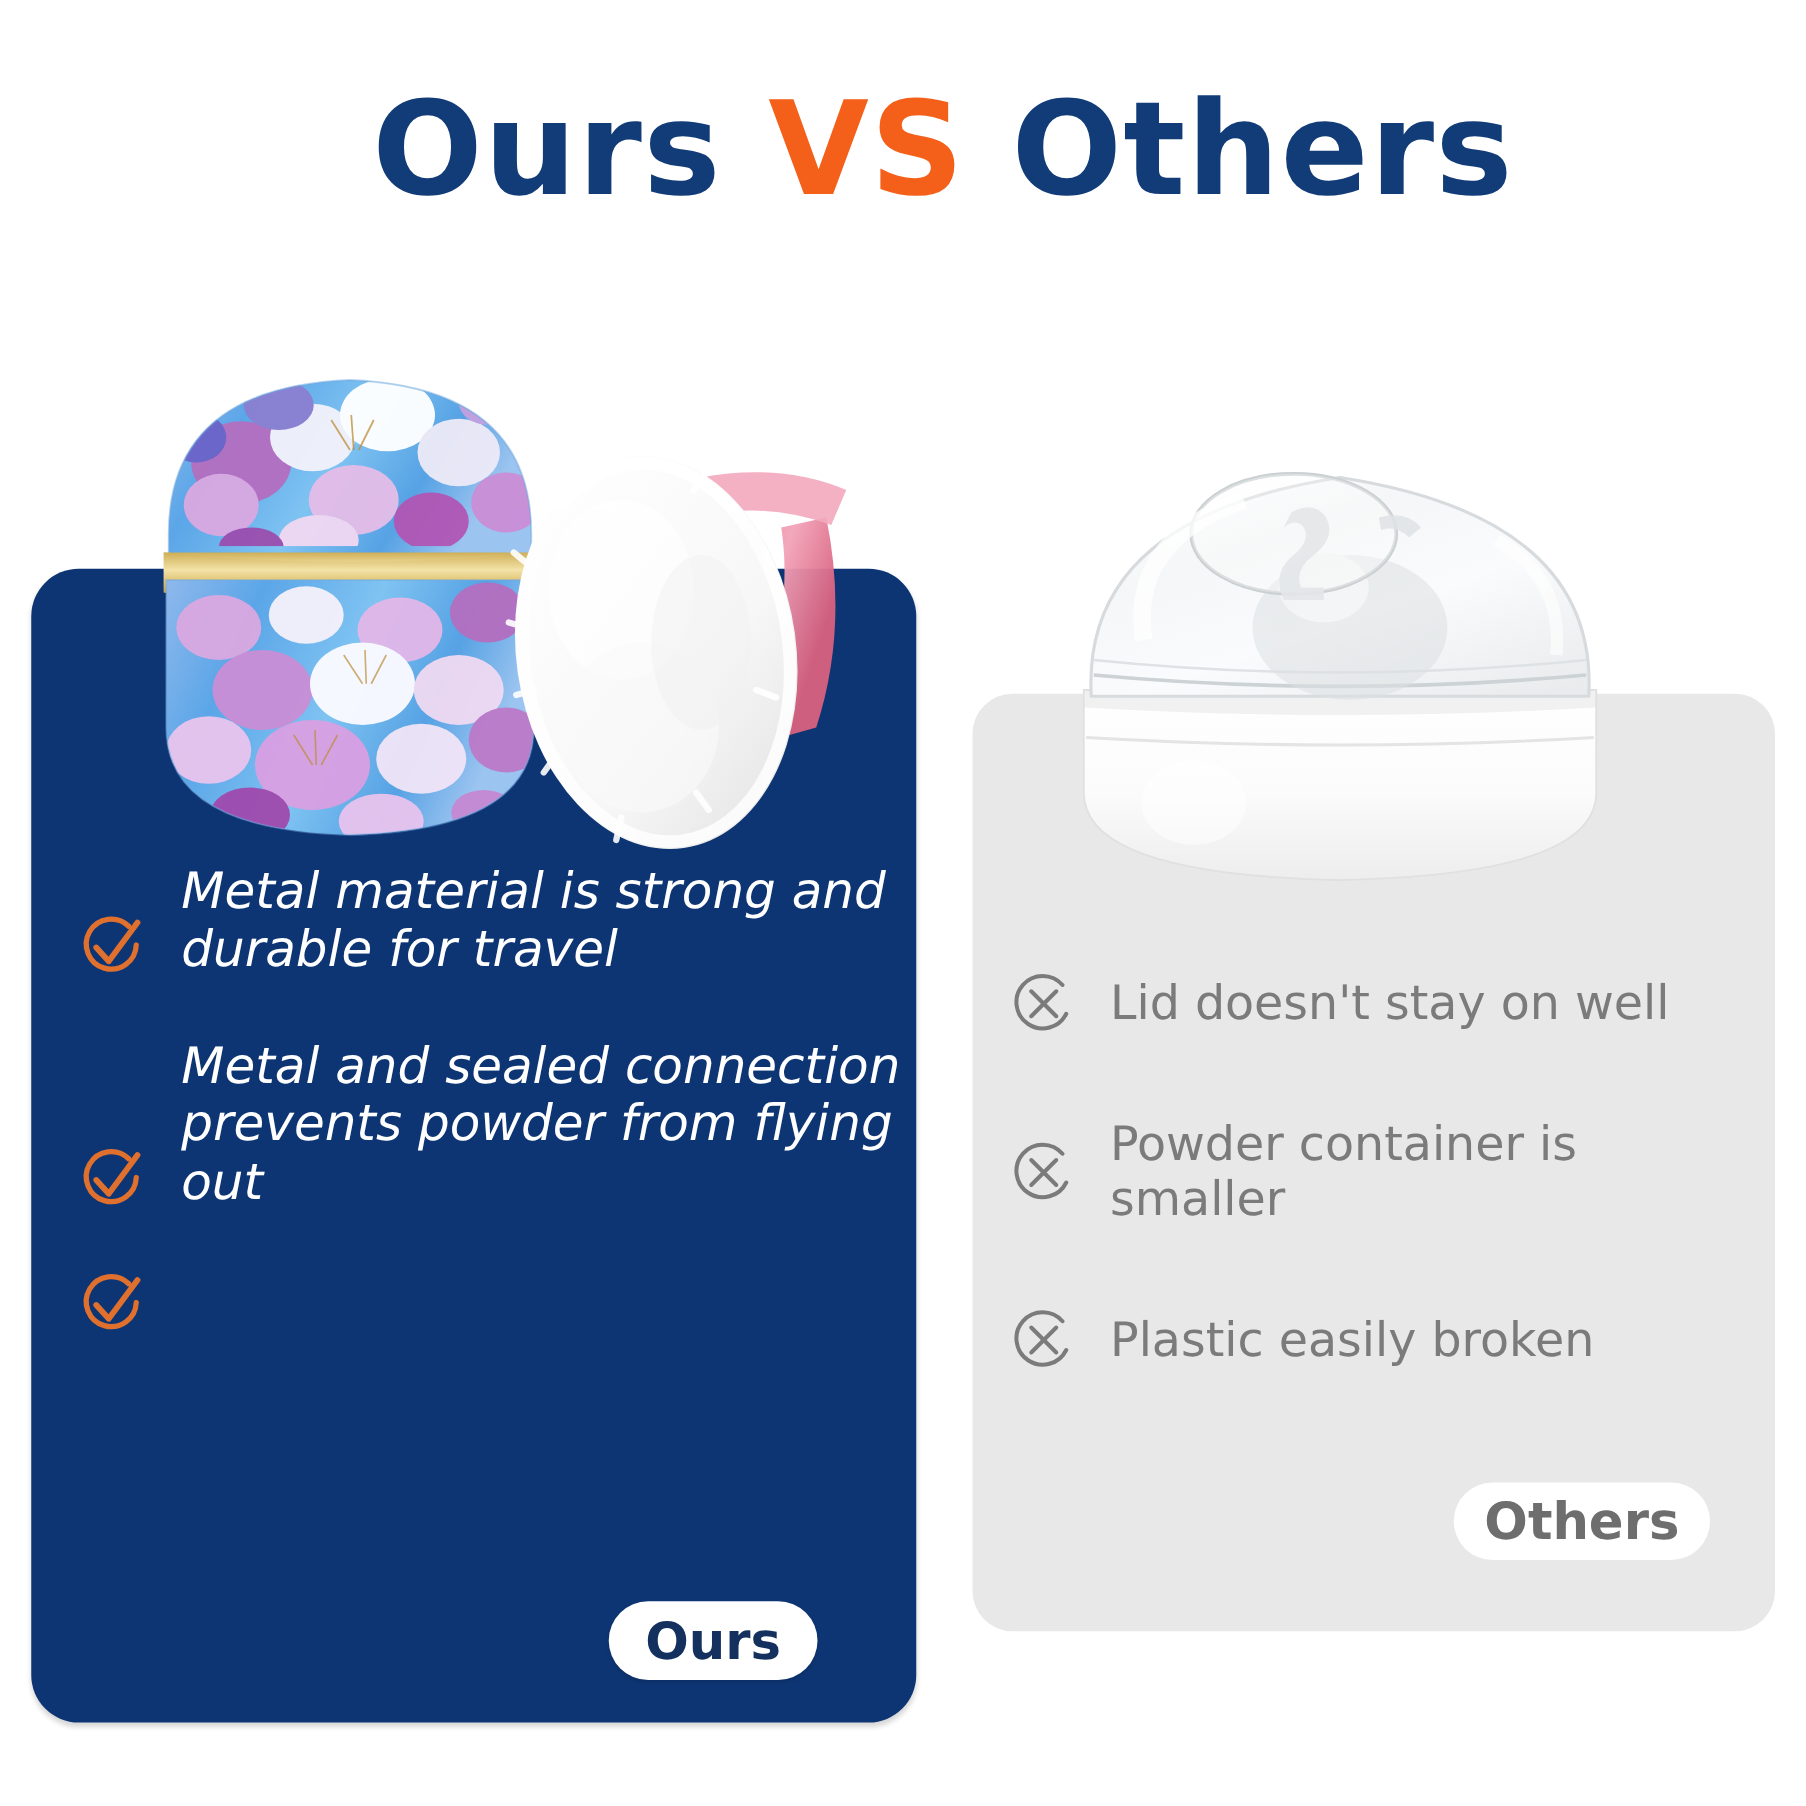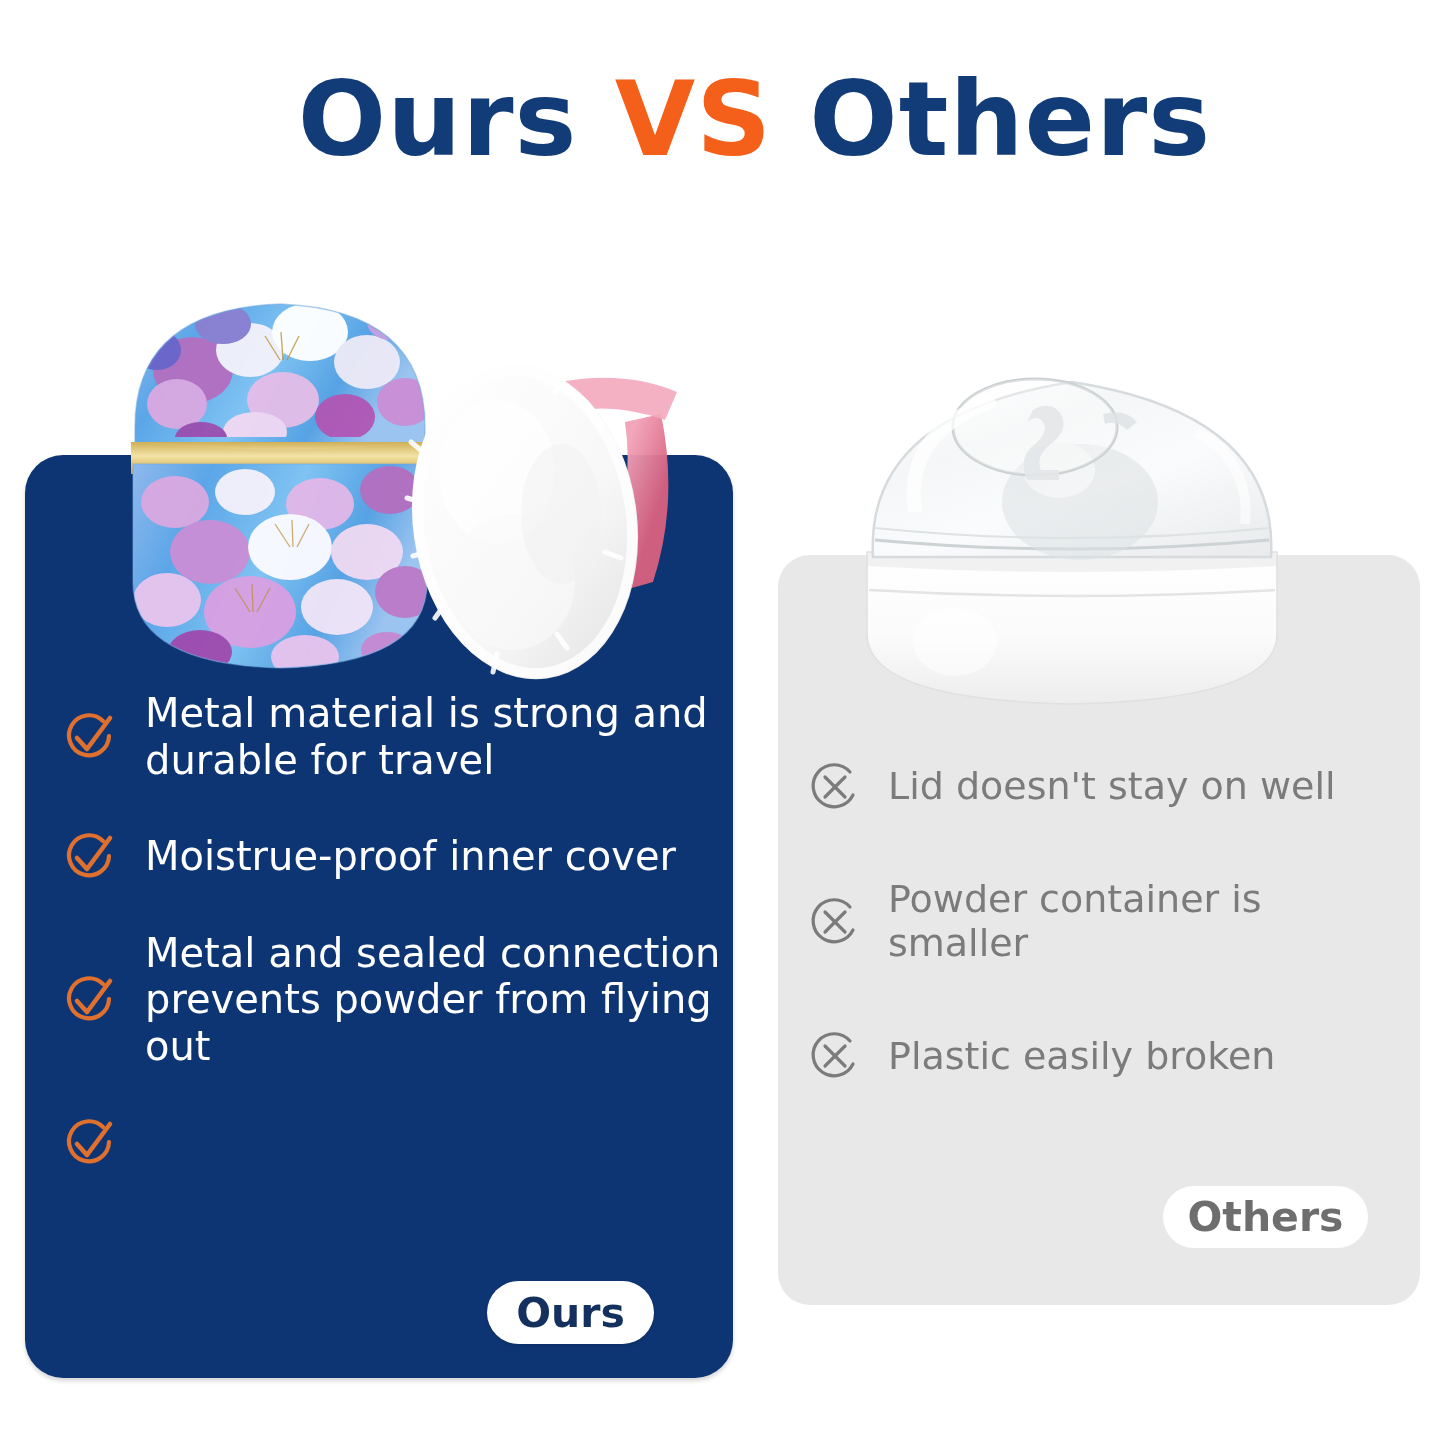"Metal material is strong and" .feat-row { align-items: center -> flex-end; font-style: none -> italic }
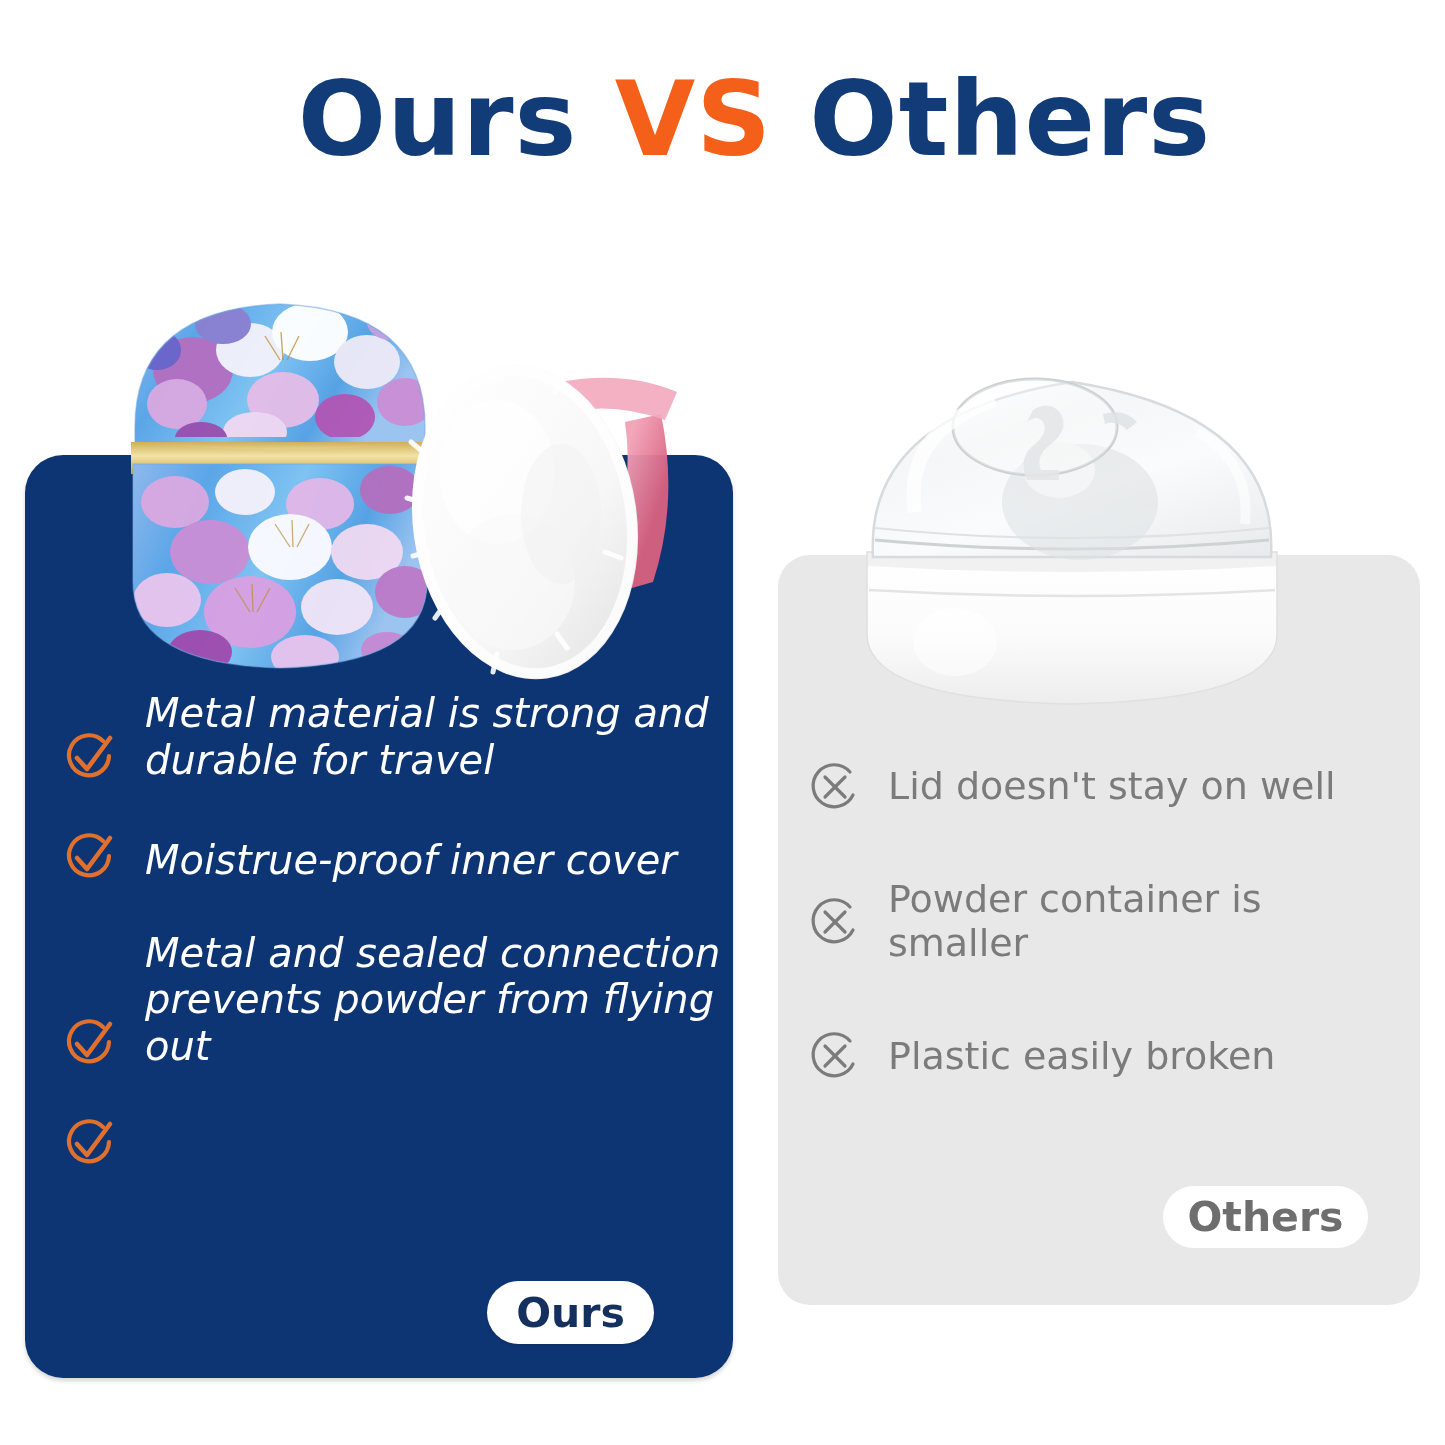"Lid doesn't stay on well" .con-row { margin-top: none -> 16px }
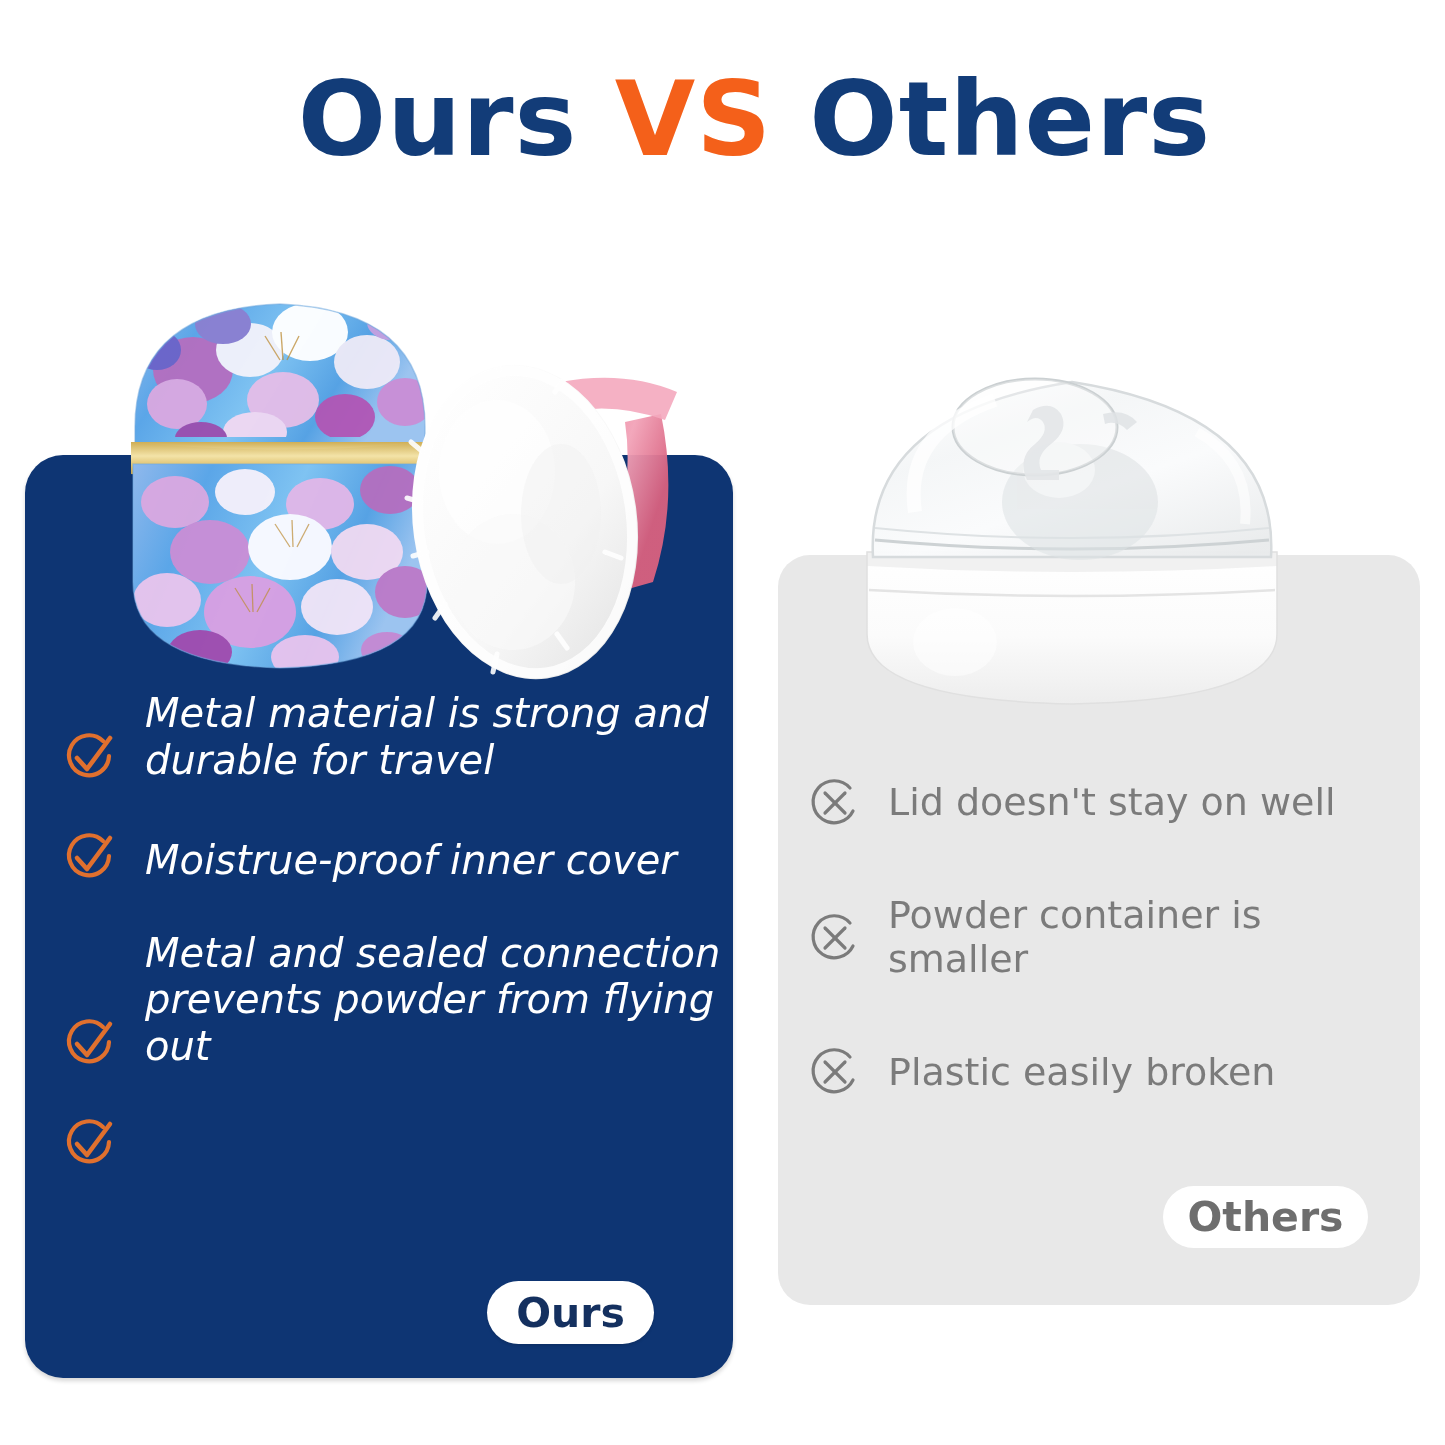"Moistrue-proof inner cover" div.feat-row { html: <div> <span> <svg> <path></path> <path></path> </svg> </span> <span>Moistrue-proof inner cover</span> </div> -> none }
